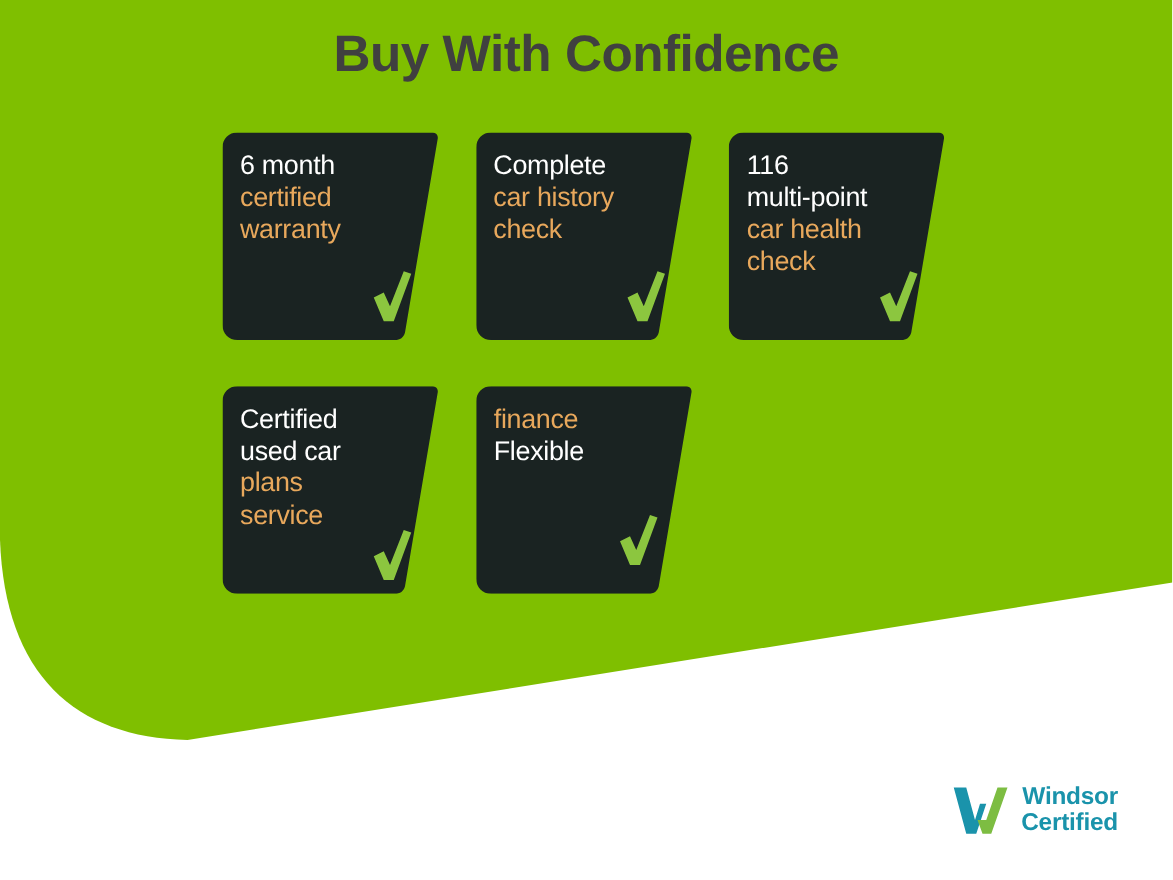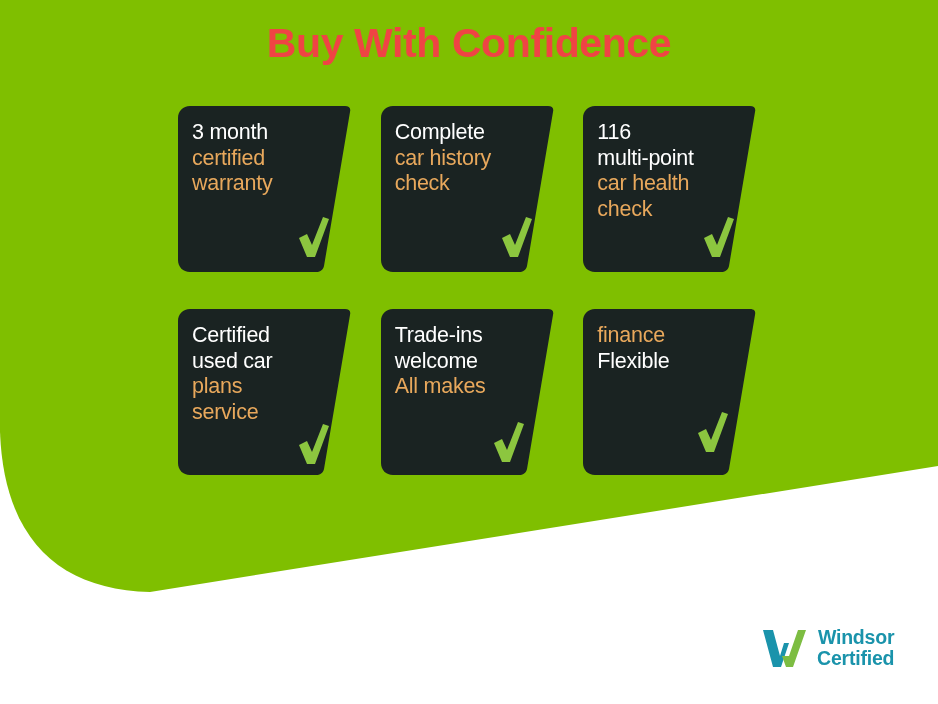"Buy With Confidence" .title { color: #ef4444 -> #404040 }
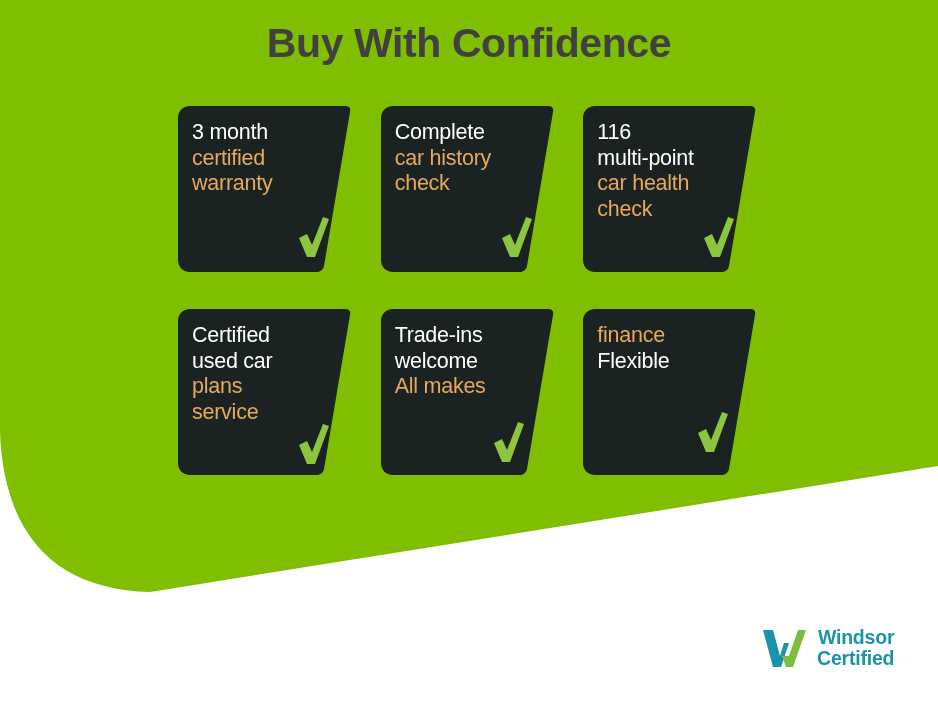"3 month" div.card-line { text: 3 -> 6 }
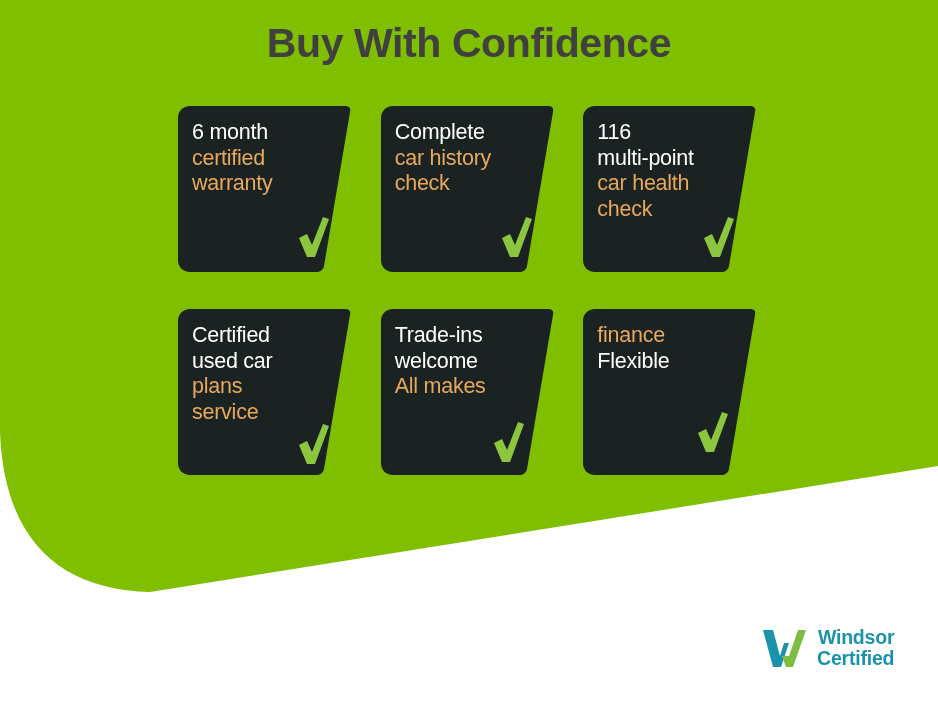"Trade-ins" div.card { html: <div> <svg> <path></path> </svg> <div> <div>Trade-ins</div> <div>welcome</div> <div>All makes</div> </div> <svg> <path></path> </svg> </div> -> none }
